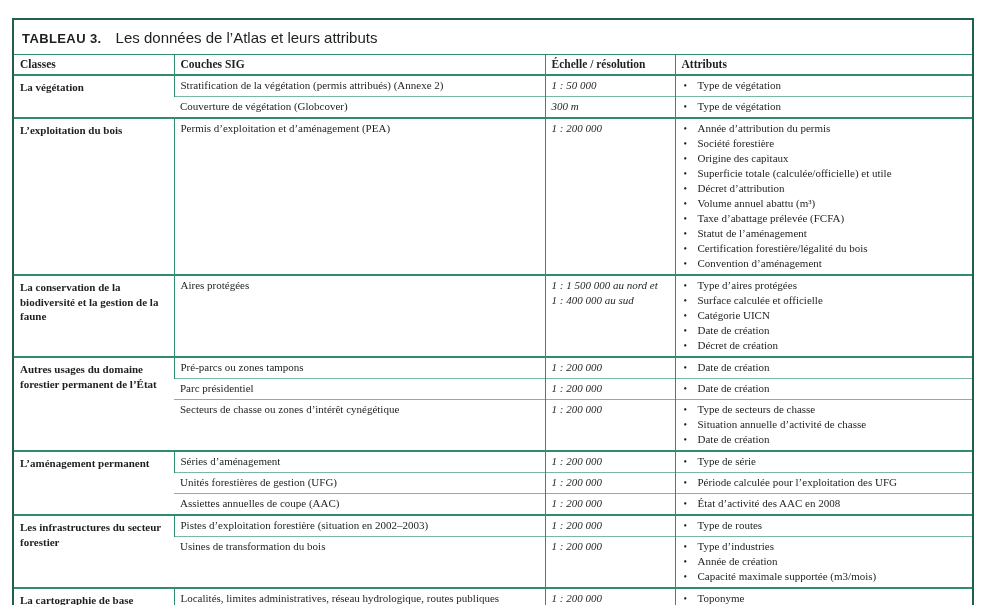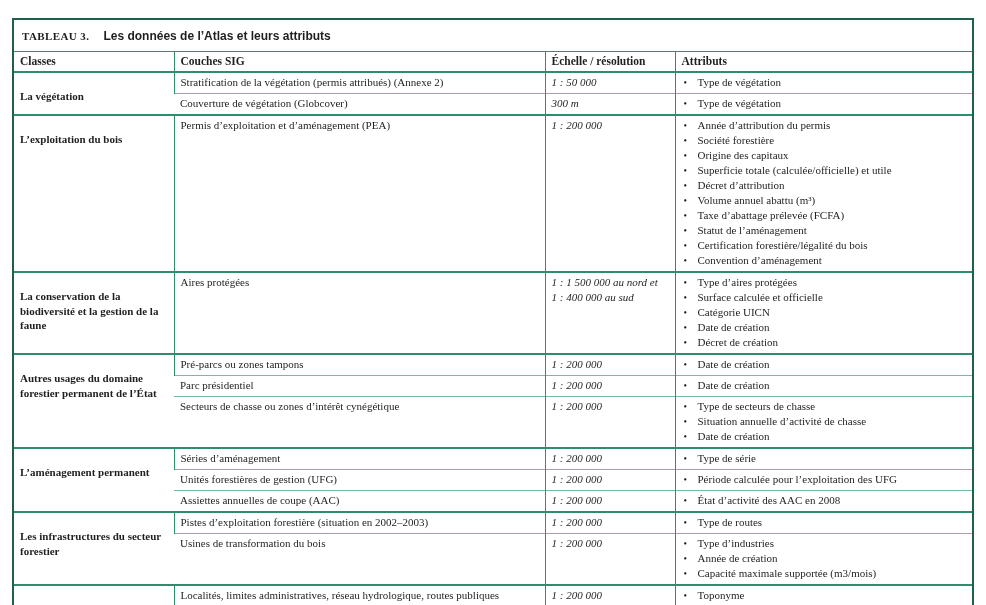"TABLEAU 3." .title-label { font-family: Liberation Serif, serif -> none; font-size: 11px -> 13px }
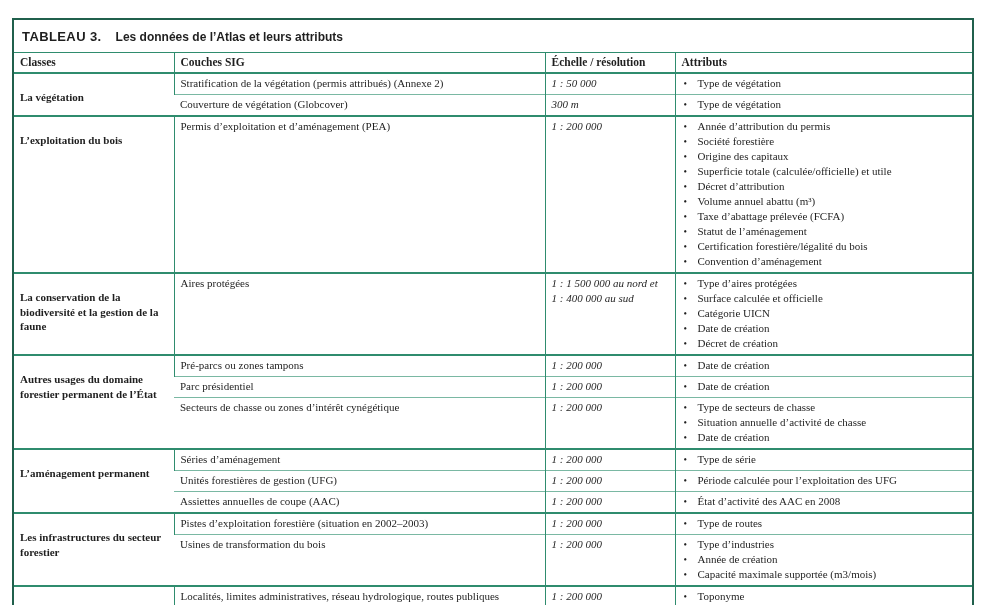"Les données de l’Atlas et" .title-text { font-size: 12px -> 15px; font-weight: bold -> normal }
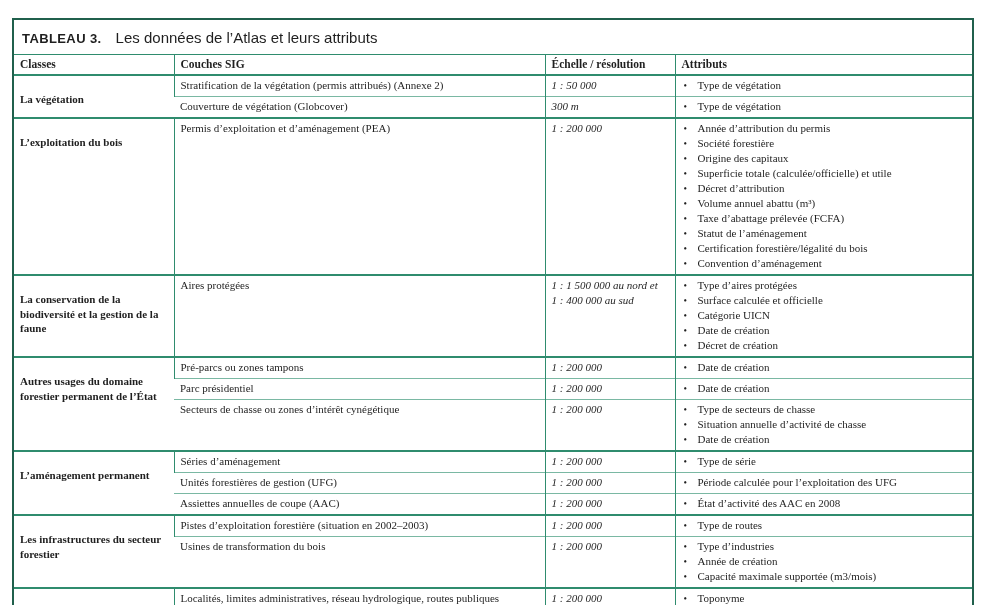"La végétation" td.class-cell { padding-top: 16px -> 4px }
